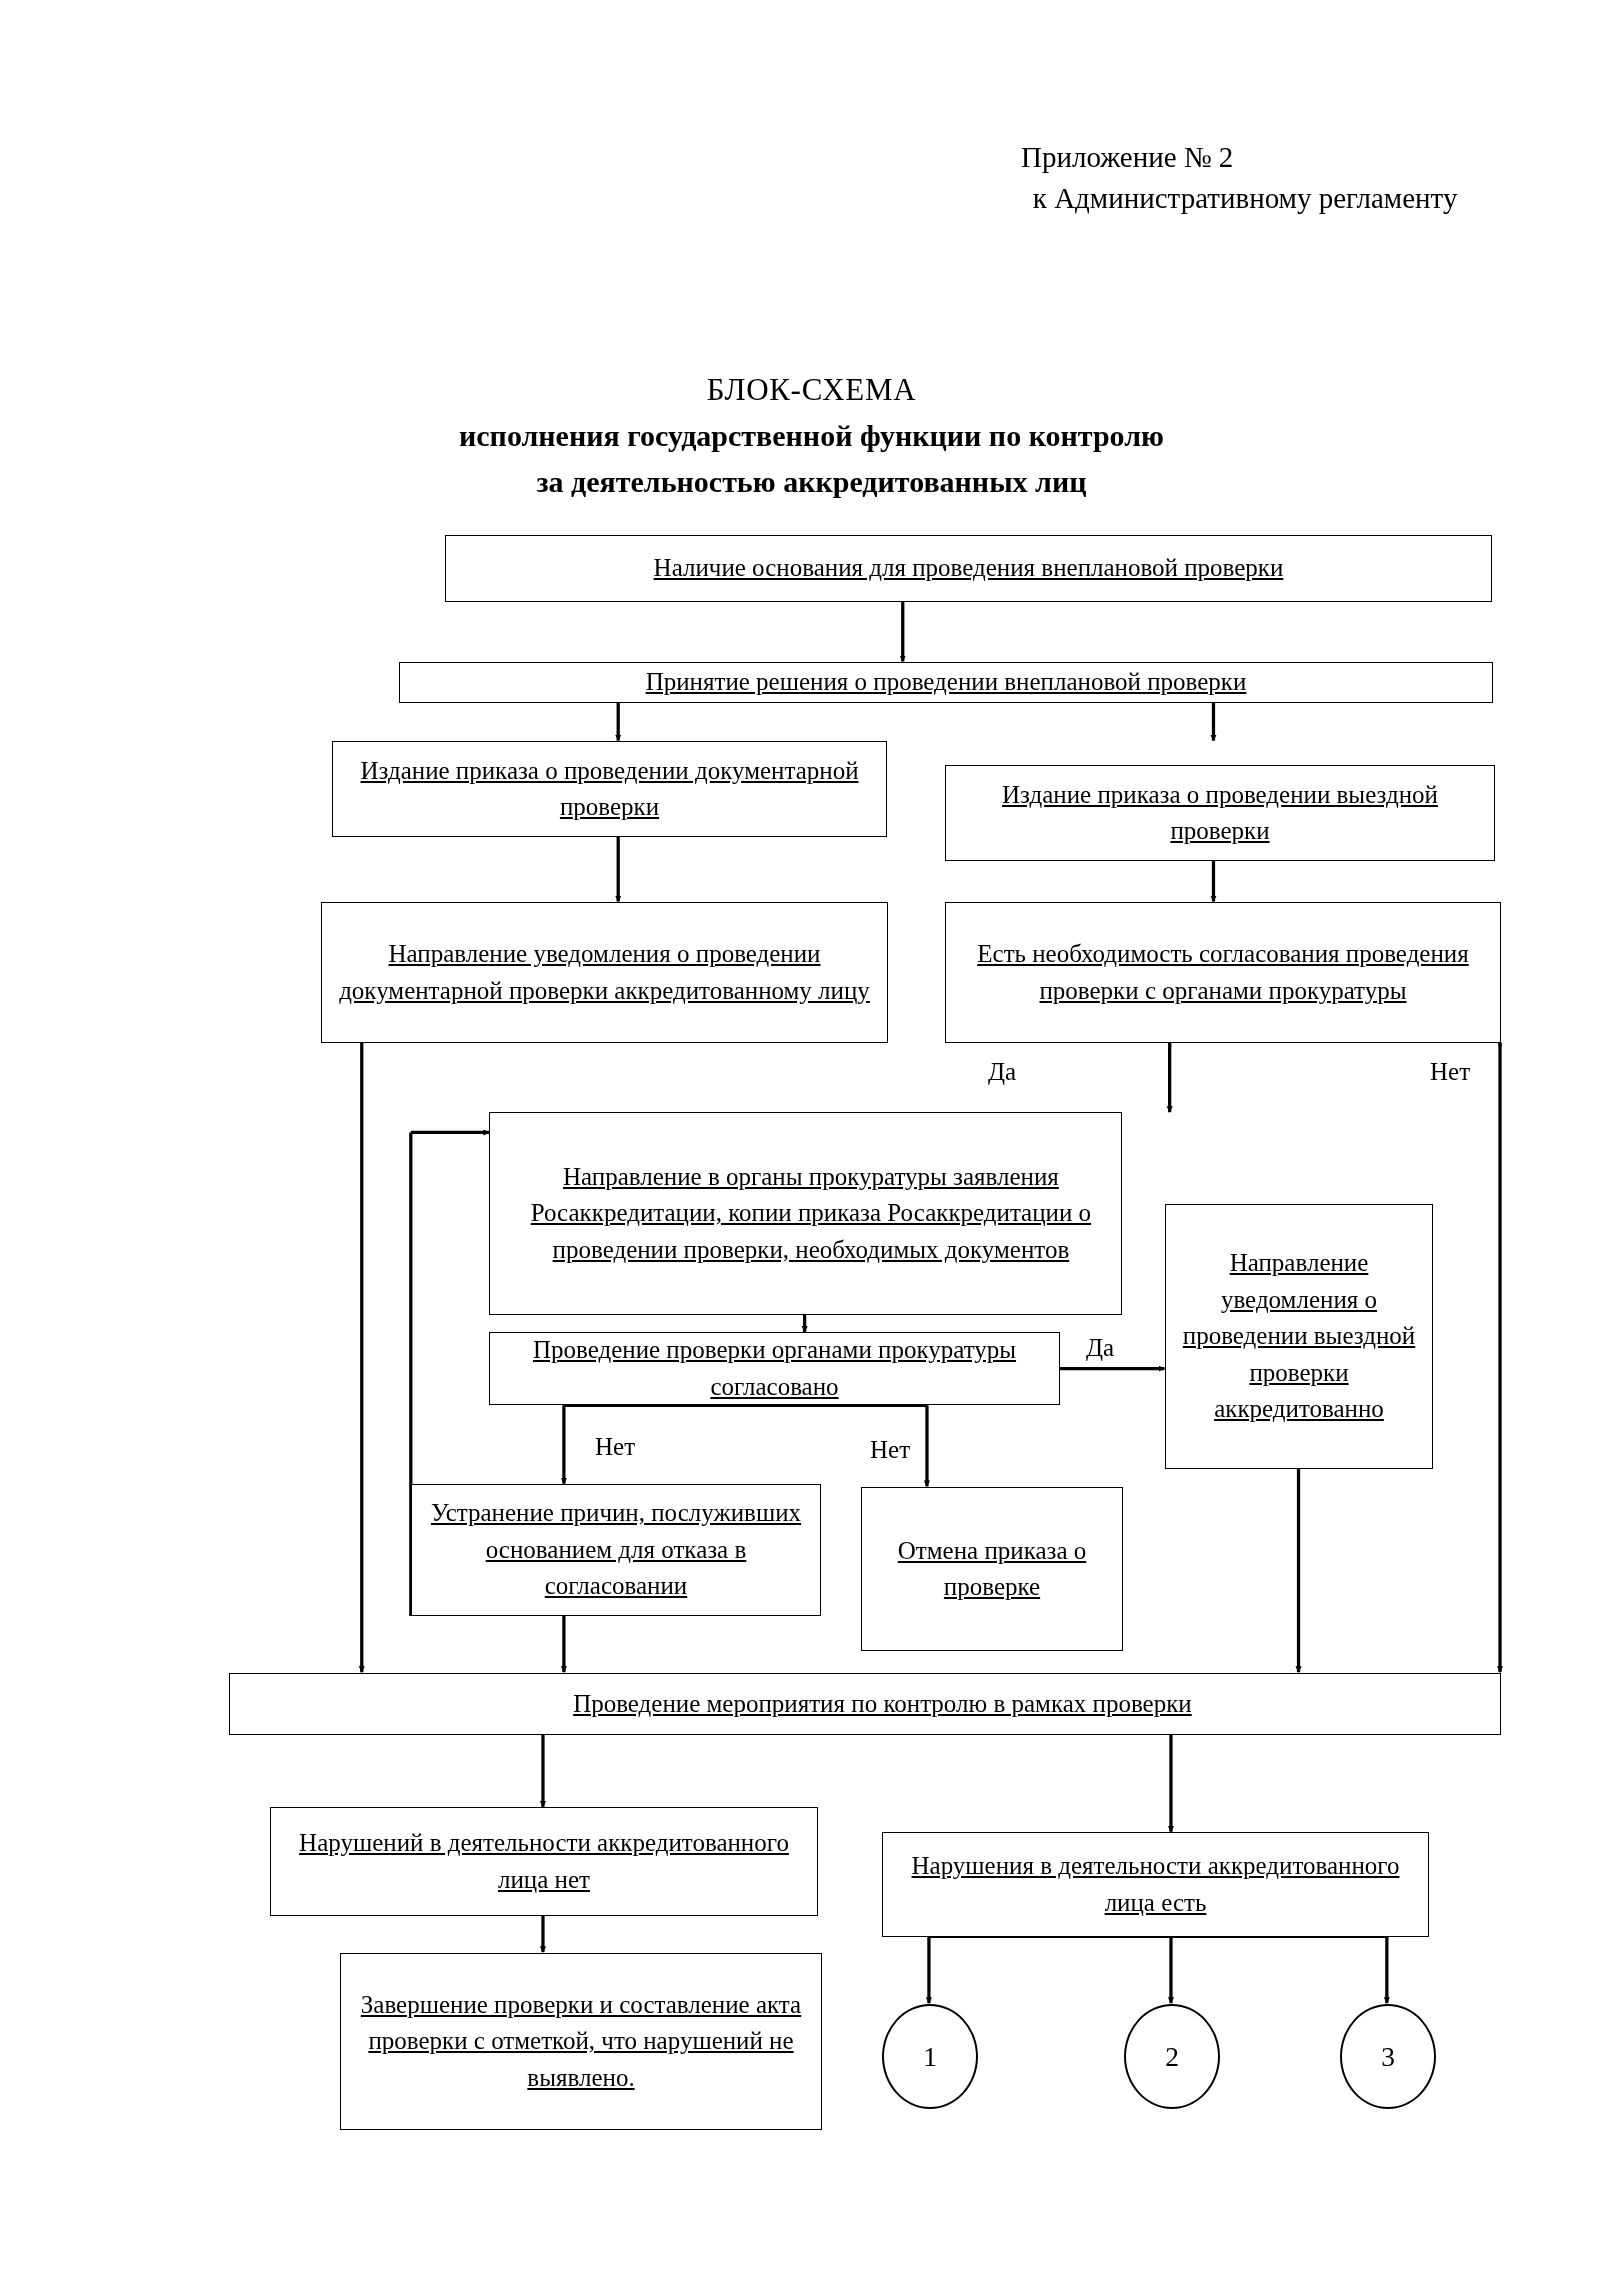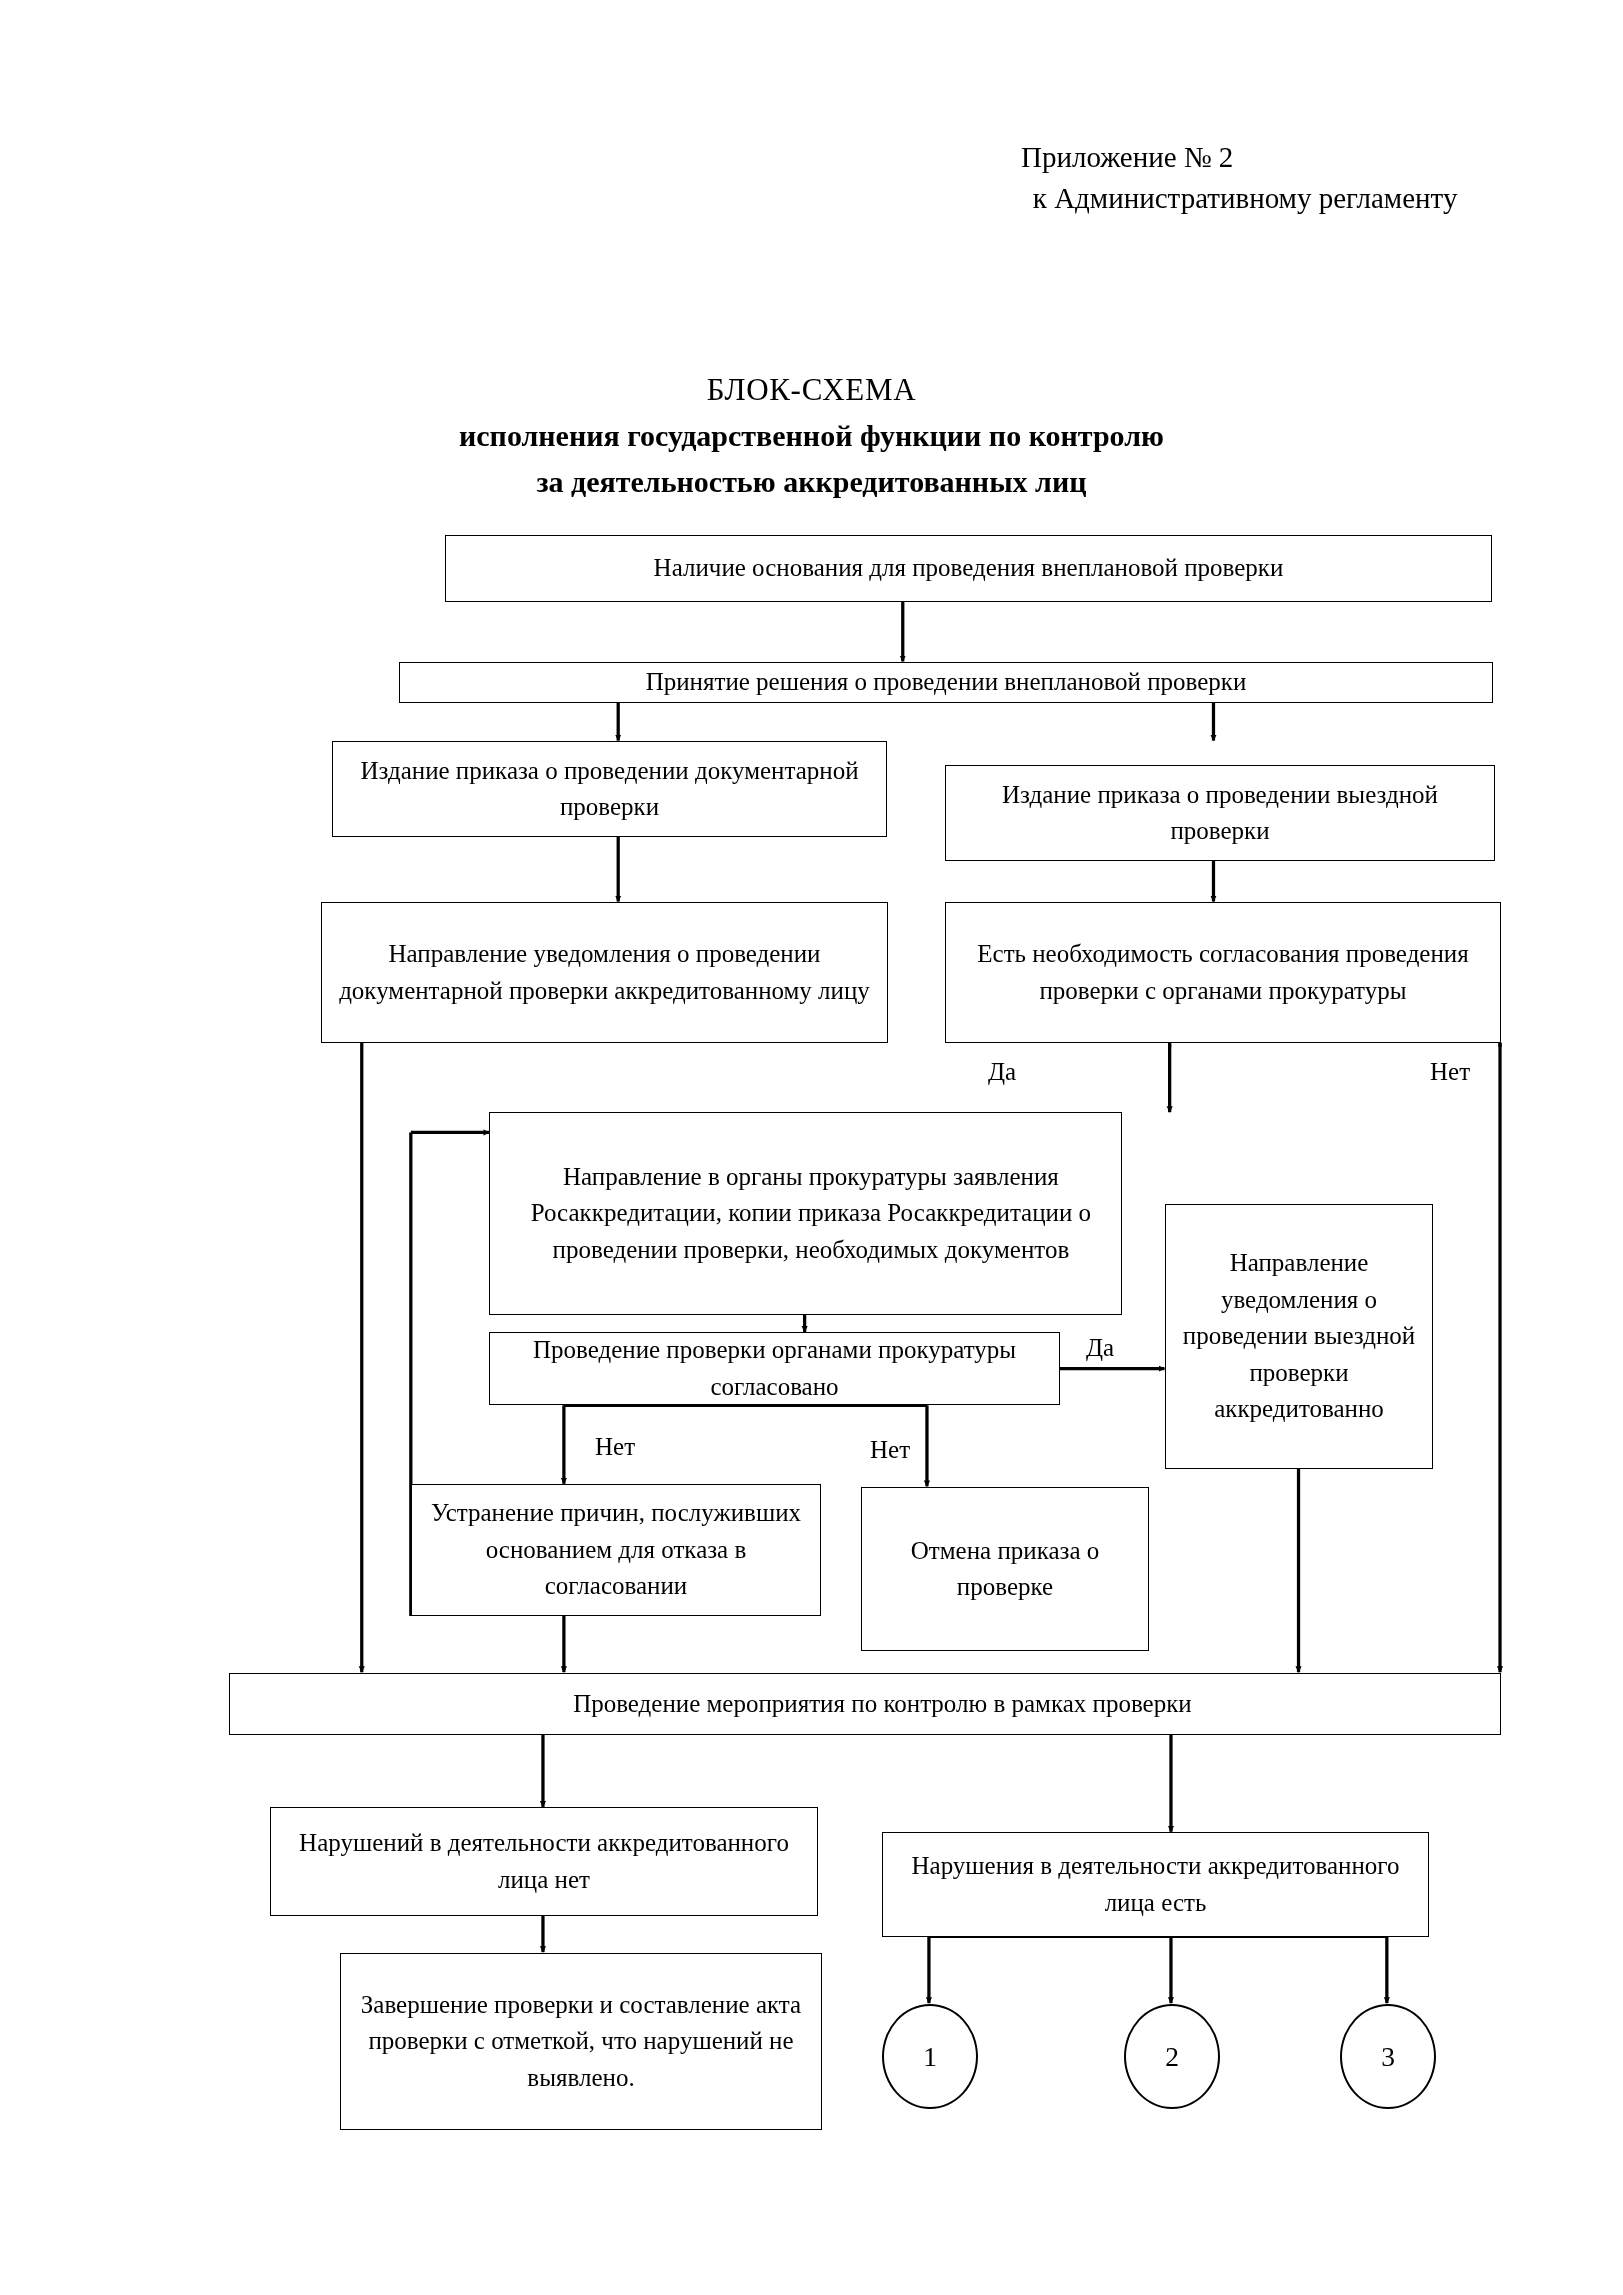"Наличие основания для проведения" .node { text-decoration: none -> underline }
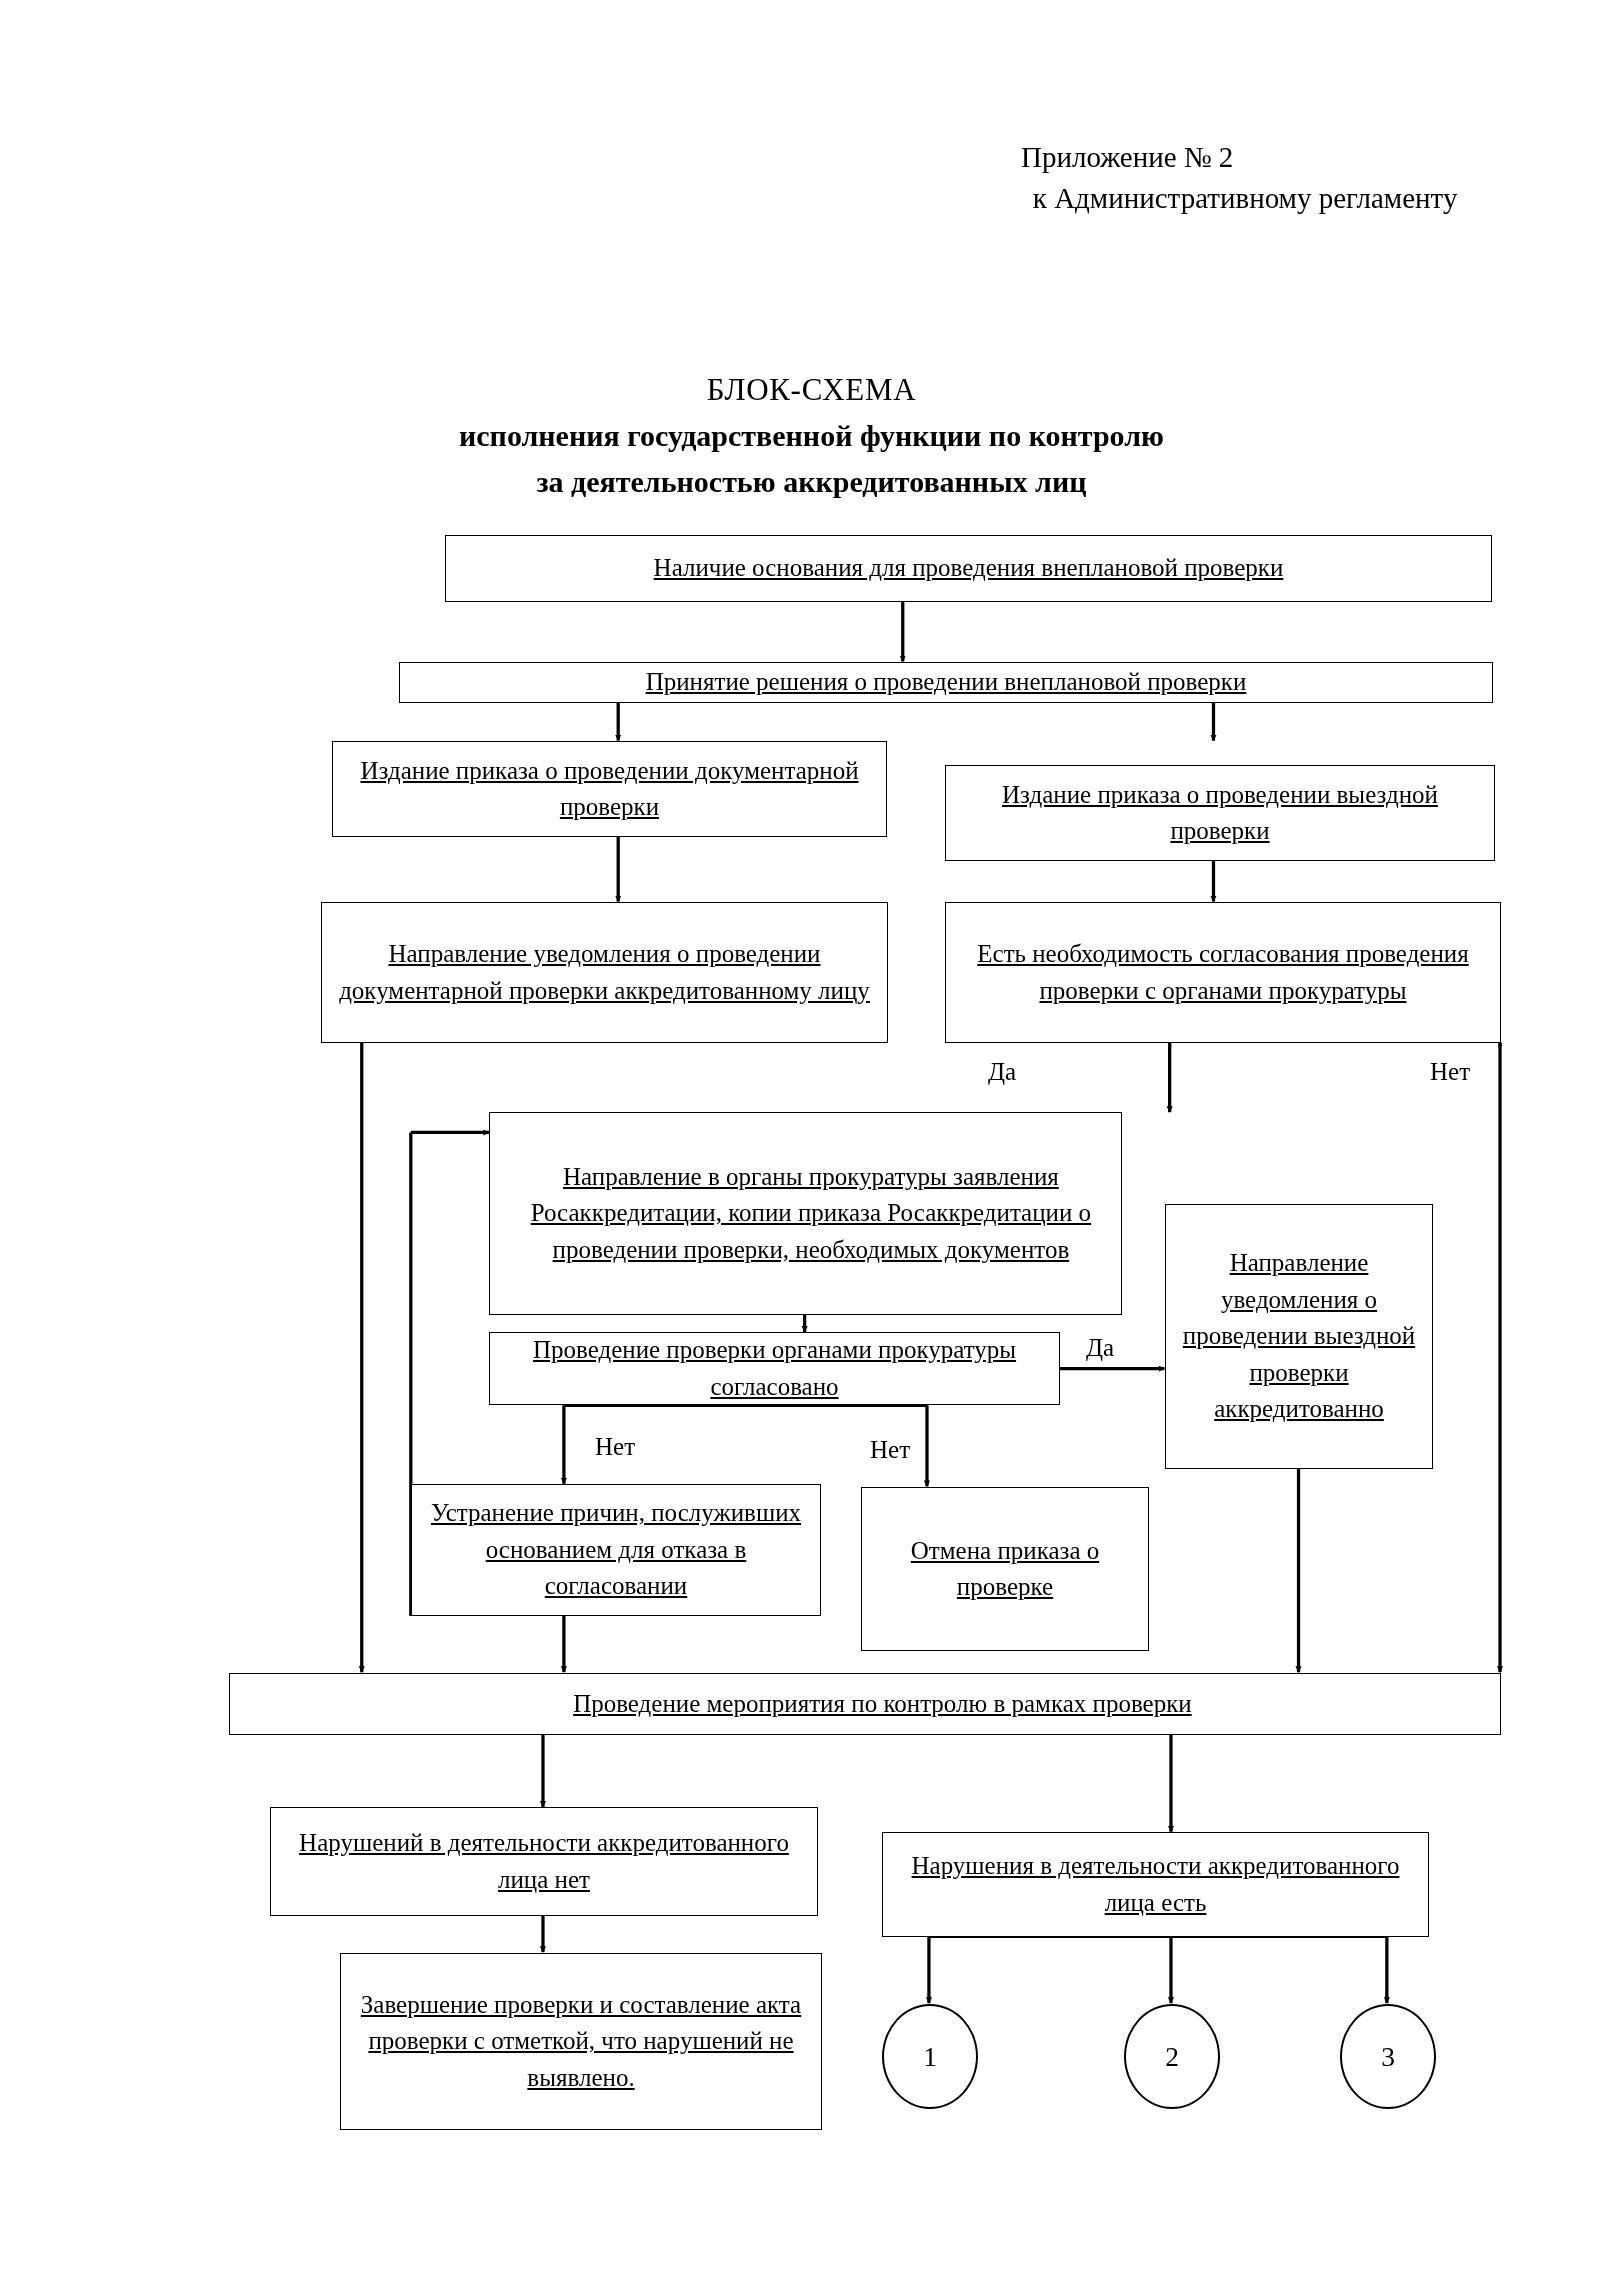"Отмена приказа о проверке" div.node { width: 288px -> 262px }
